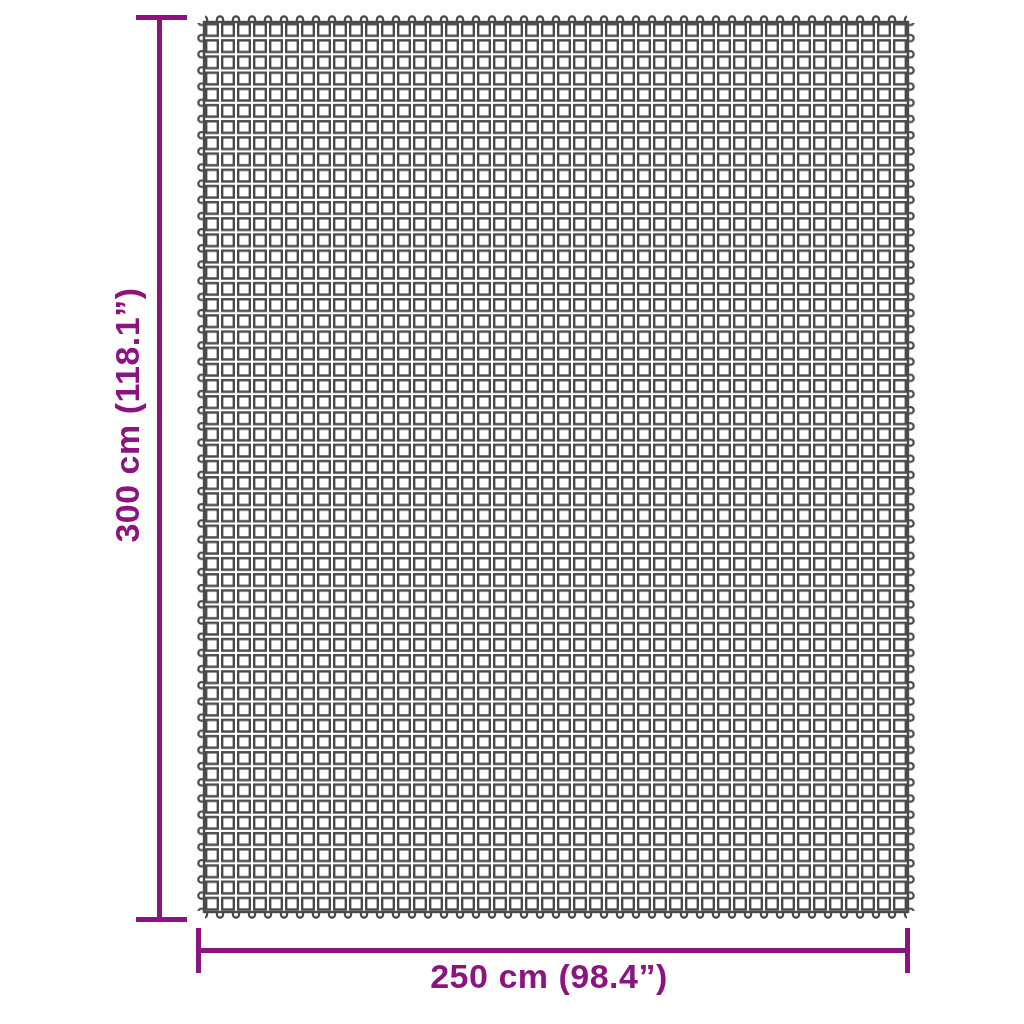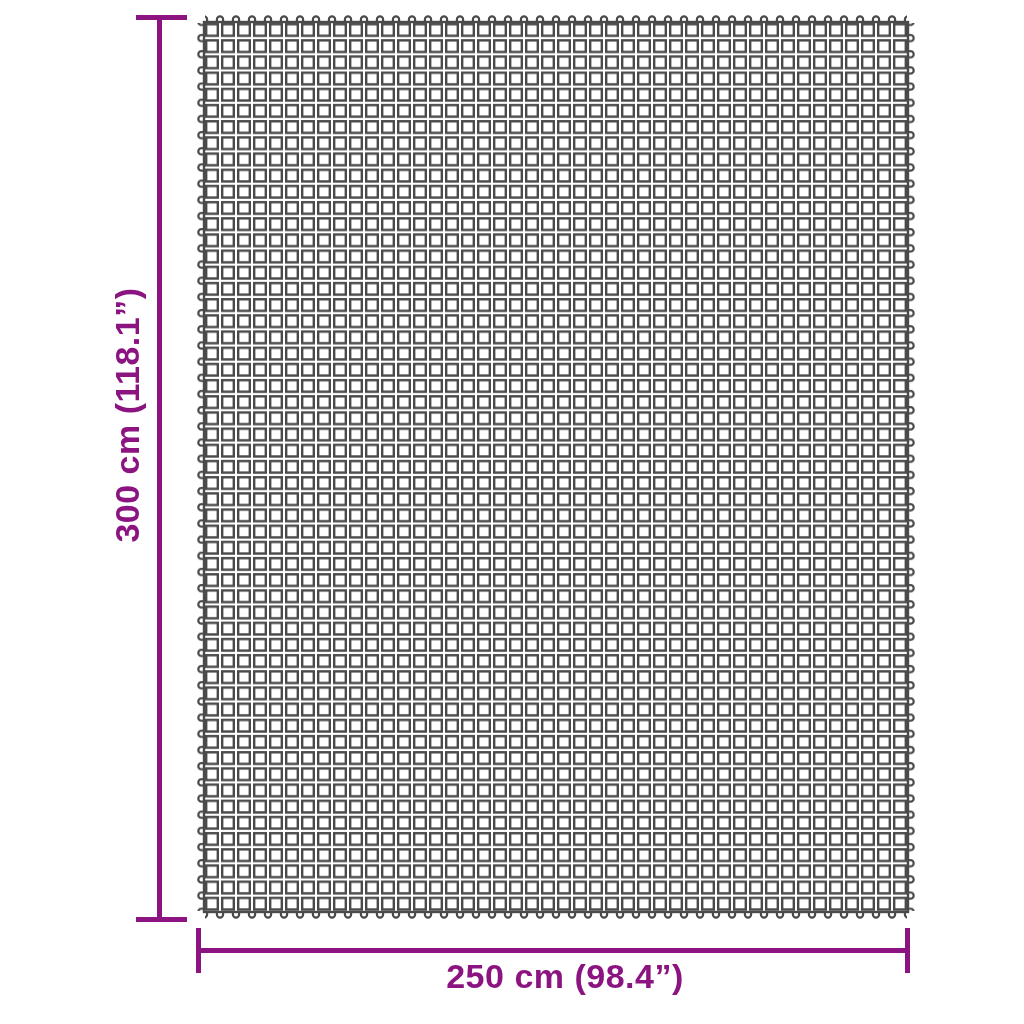"250 cm (98.4”)" .h-label { left: 565px -> 549px }
